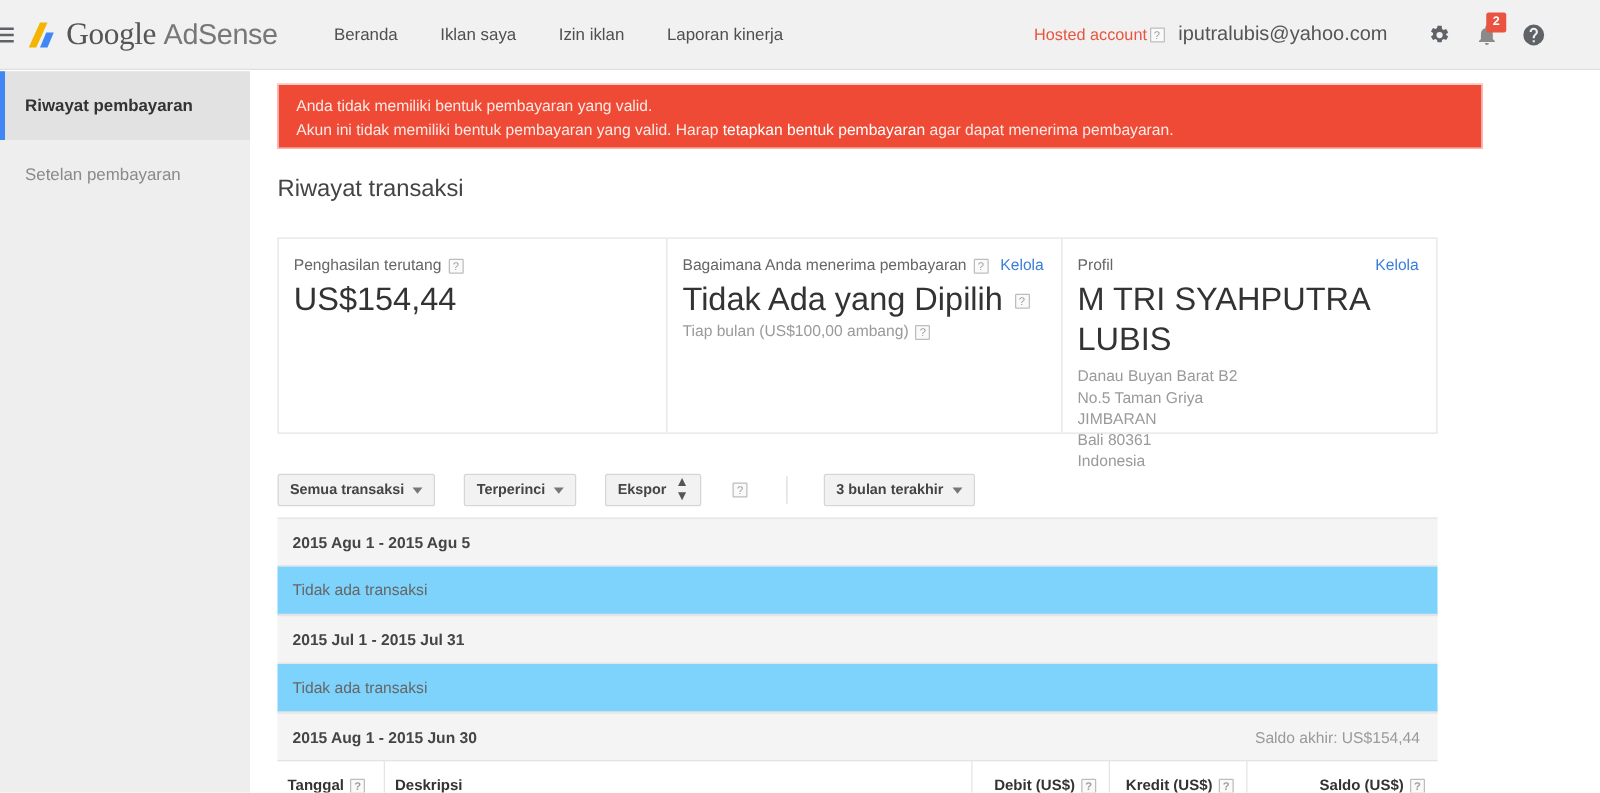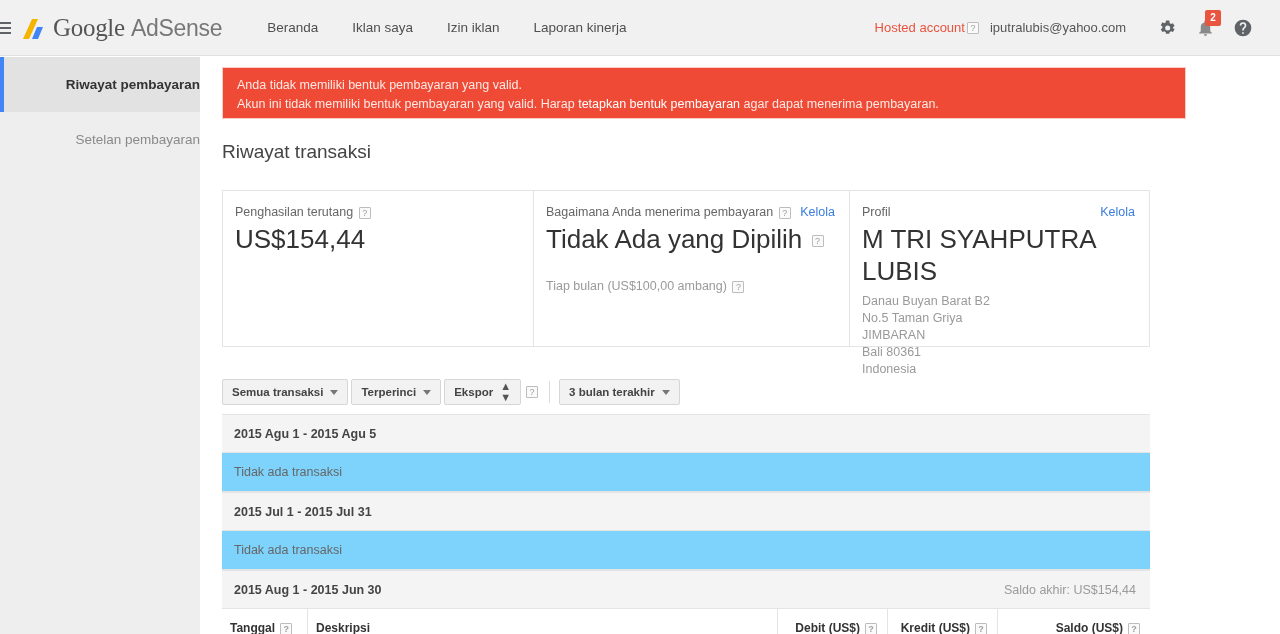"Google AdSense" .logo-wrap { align-items: flex-end -> center }
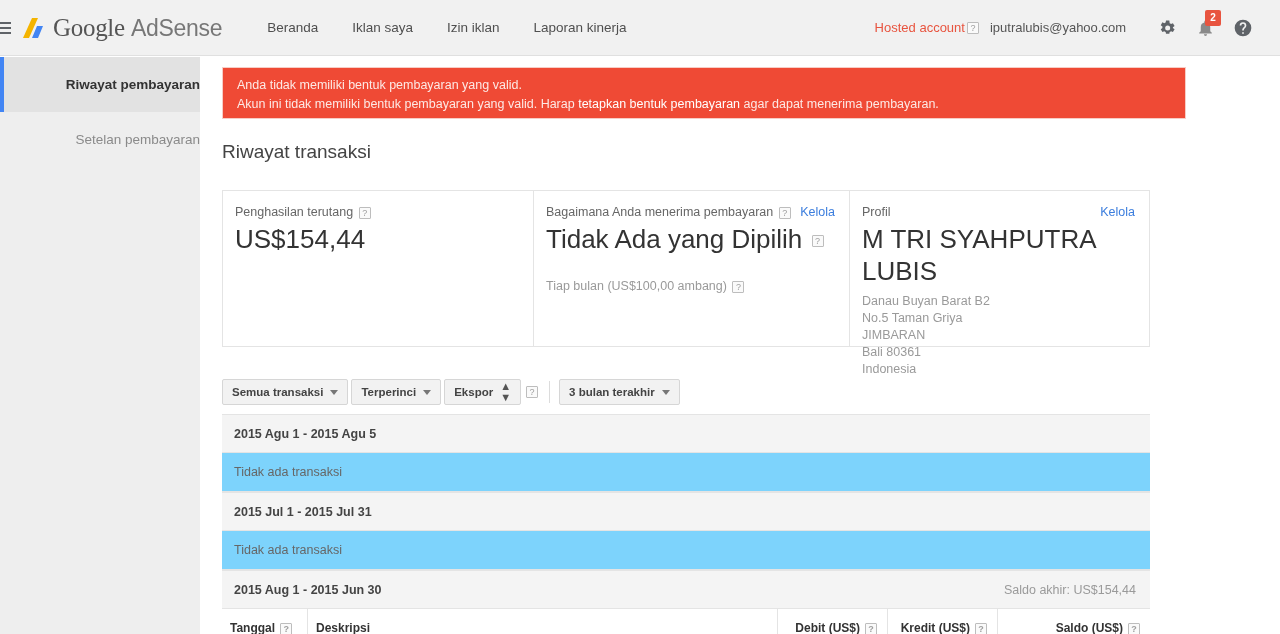"Hosted account" .topbar-right { padding-right: 18px -> 34px }
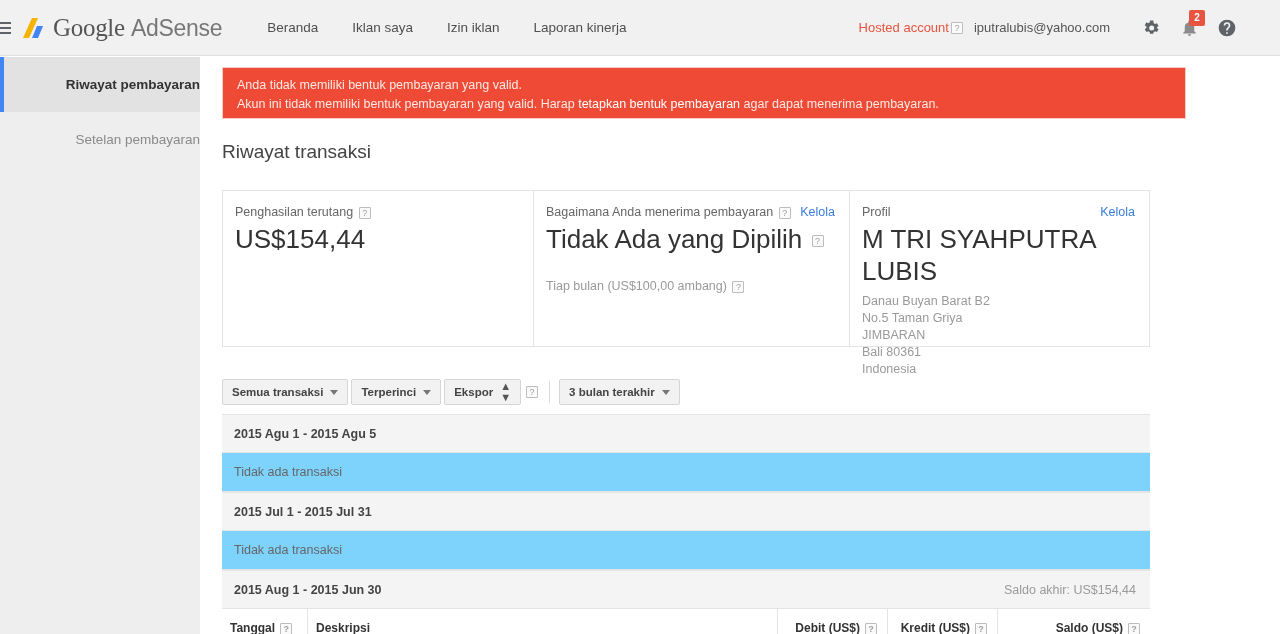"iputralubis@yahoo.com" .email { font-size: 13px -> 16px }
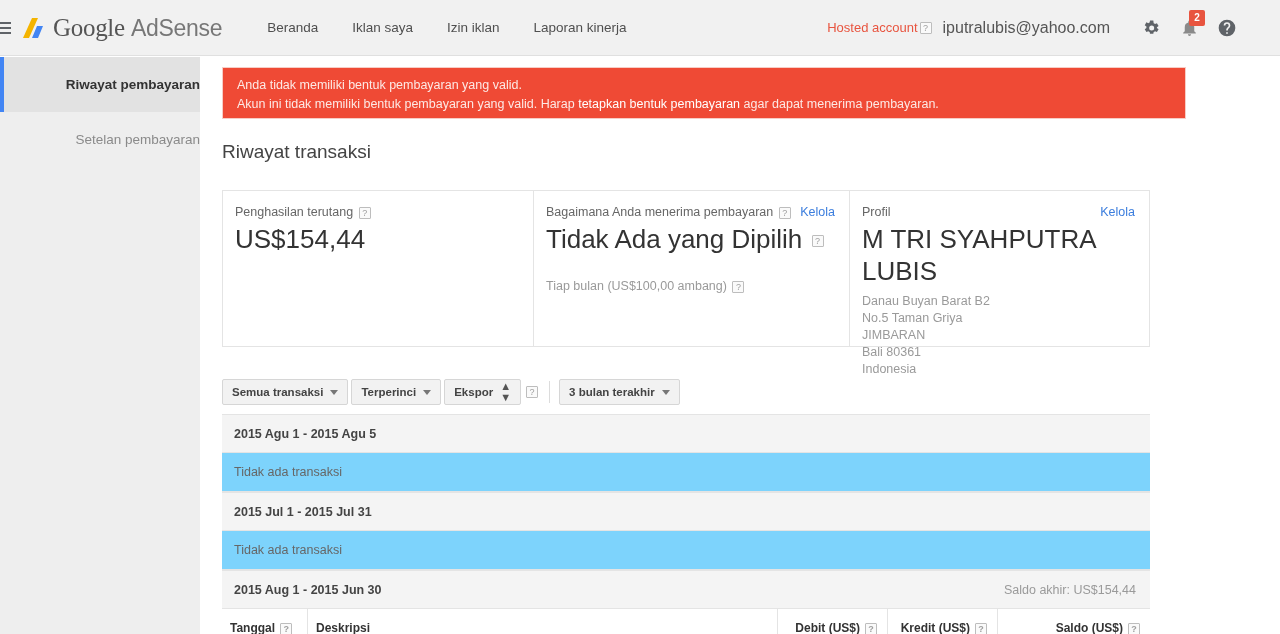"Riwayat pembayaran" .side-item { justify-content: flex-end -> none; padding-left: 4px -> 20px }
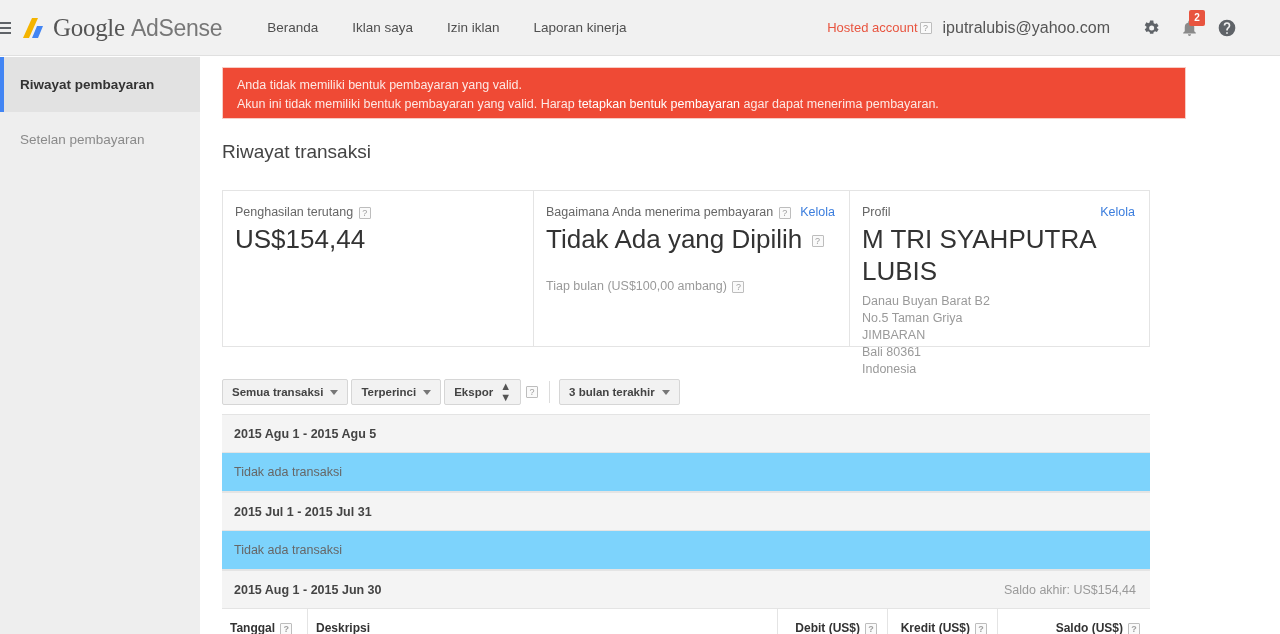"Tiap bulan (US$100,00 ambang) ?" .col-sub { margin-top: 24px -> 3px }
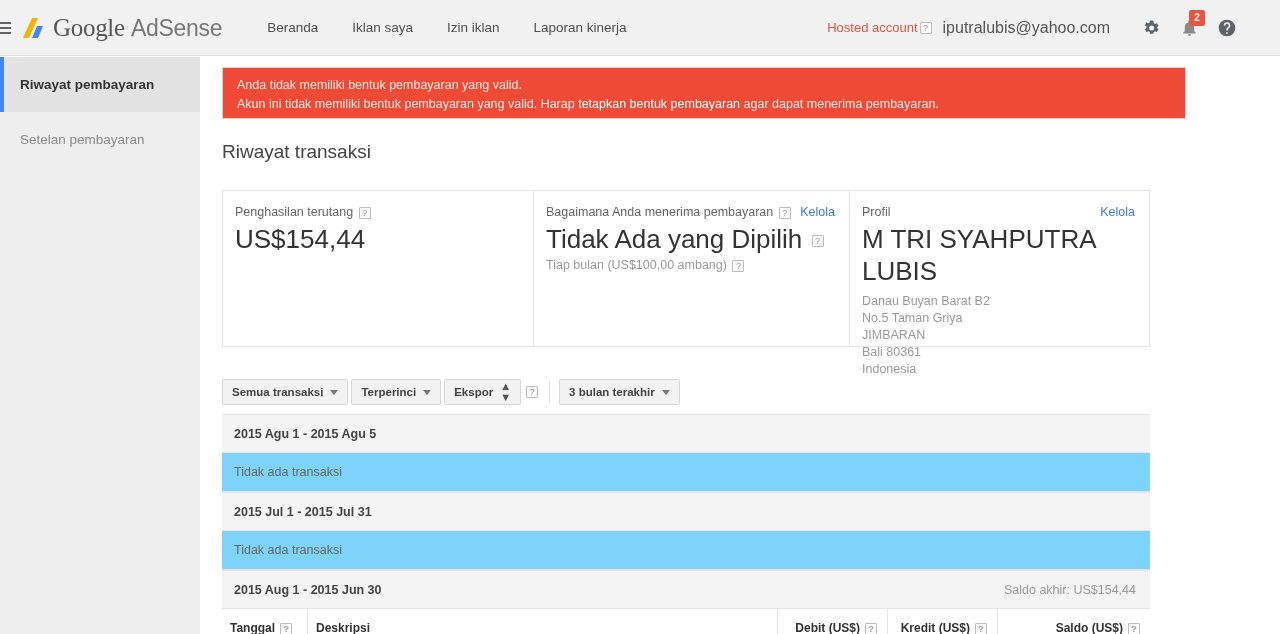"Semua transaksi" .toolbar { gap: 3px -> 23px }
